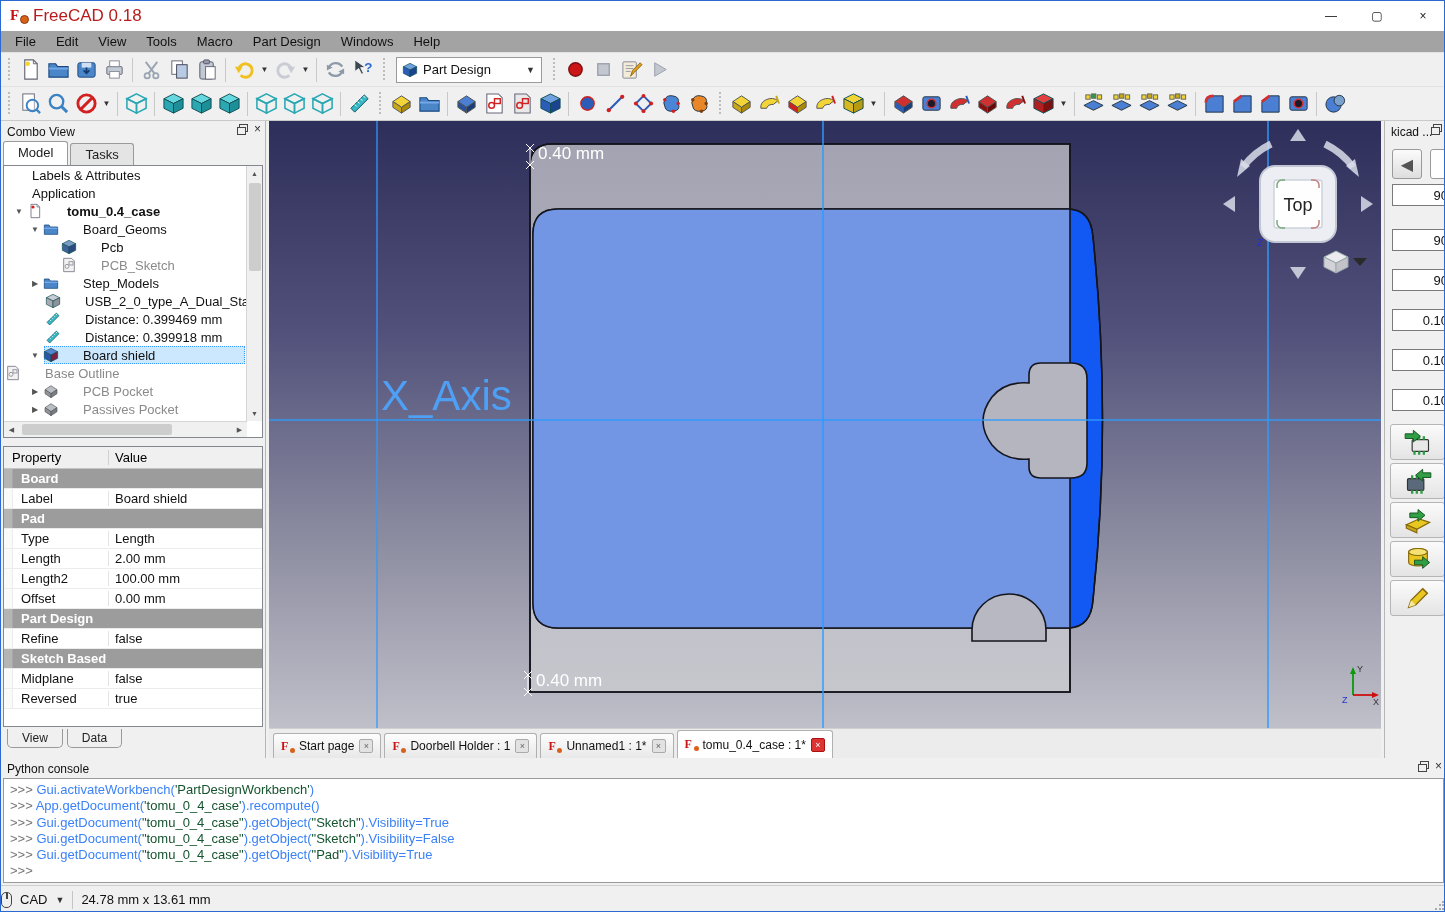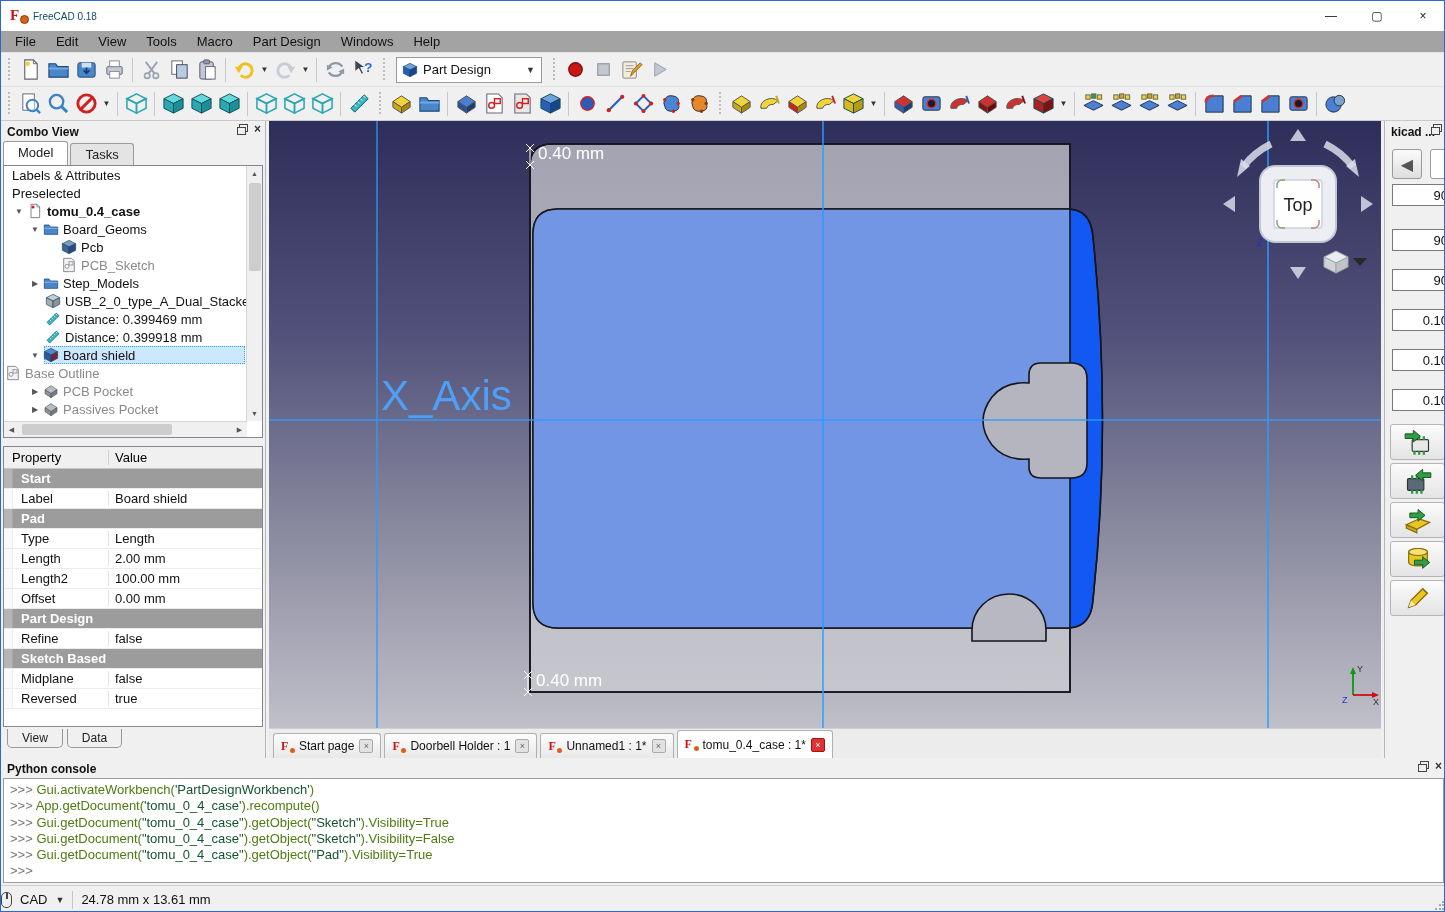"FreeCAD 0.18" .title-text { color: #0c4a6e -> #b91c1c; font-size: 10px -> 17px }
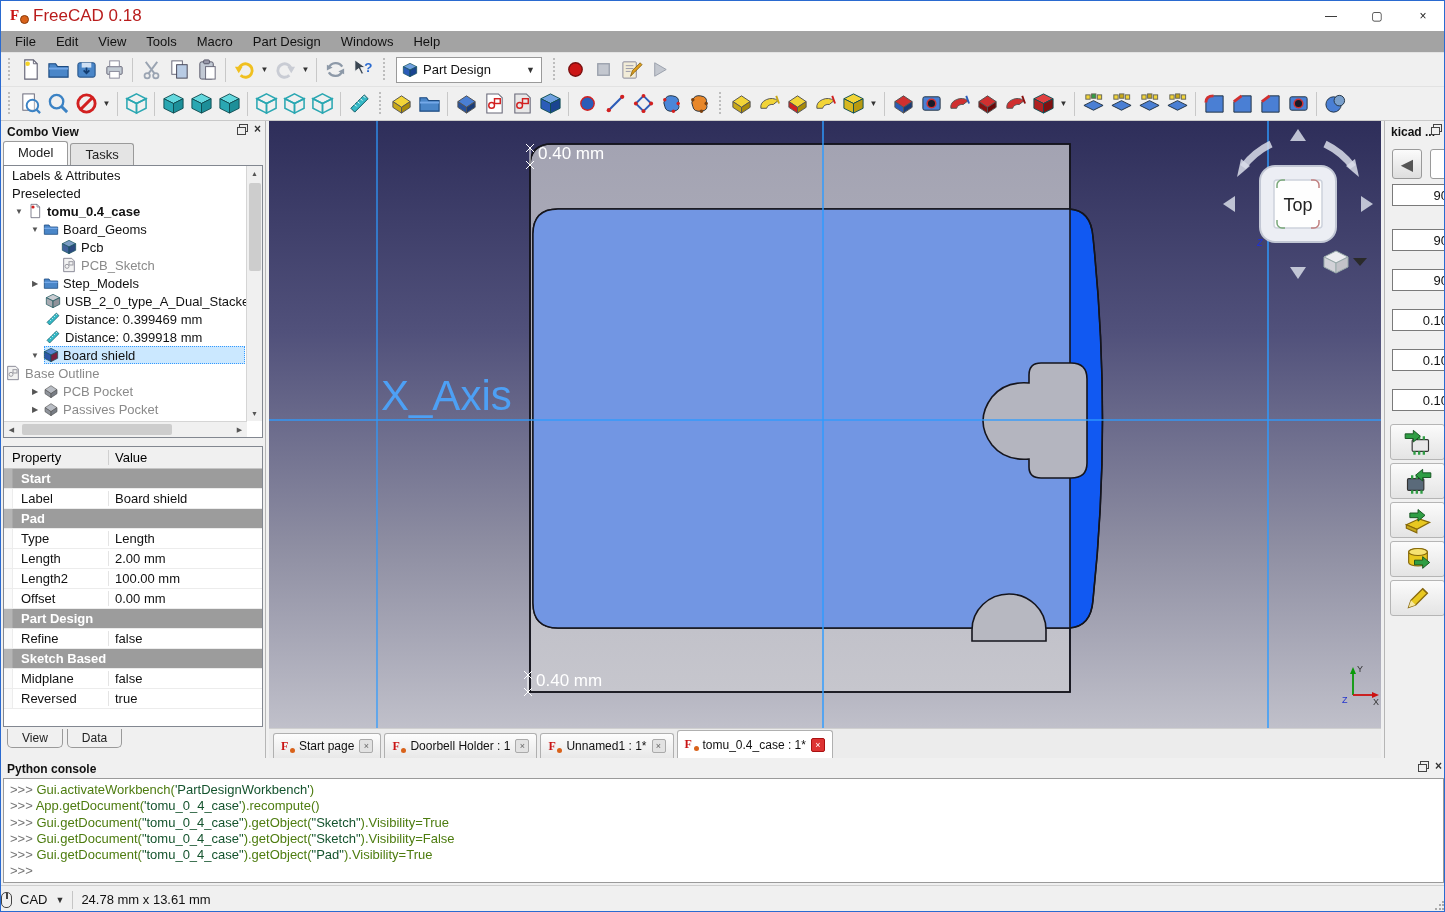"Combo View" .dock-title { font-weight: bold -> none }
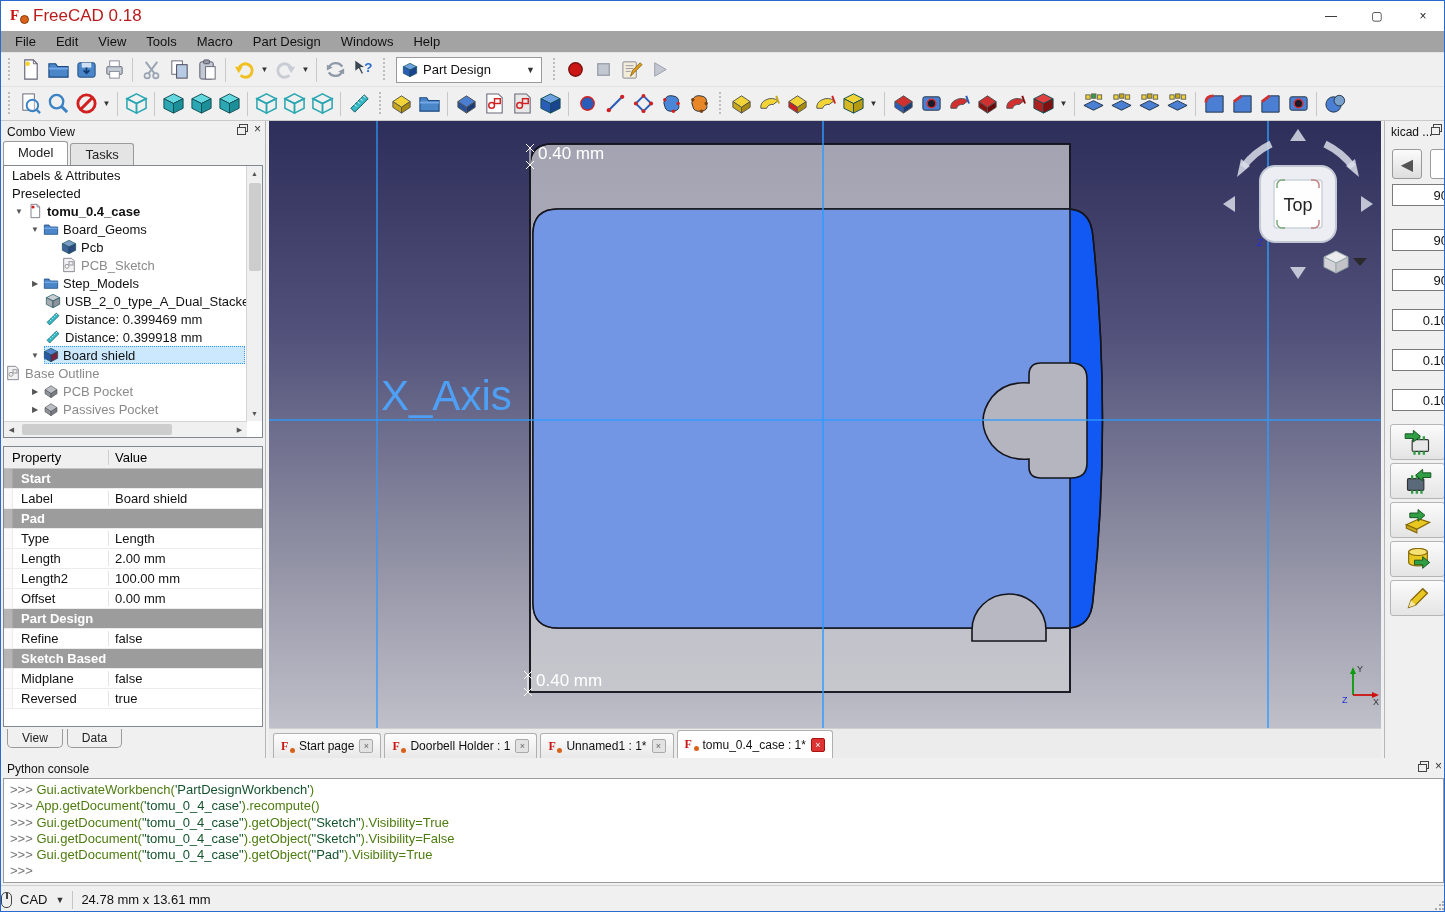"Labels & Attributes" .trow .tlabel { margin-left: none -> 20px }
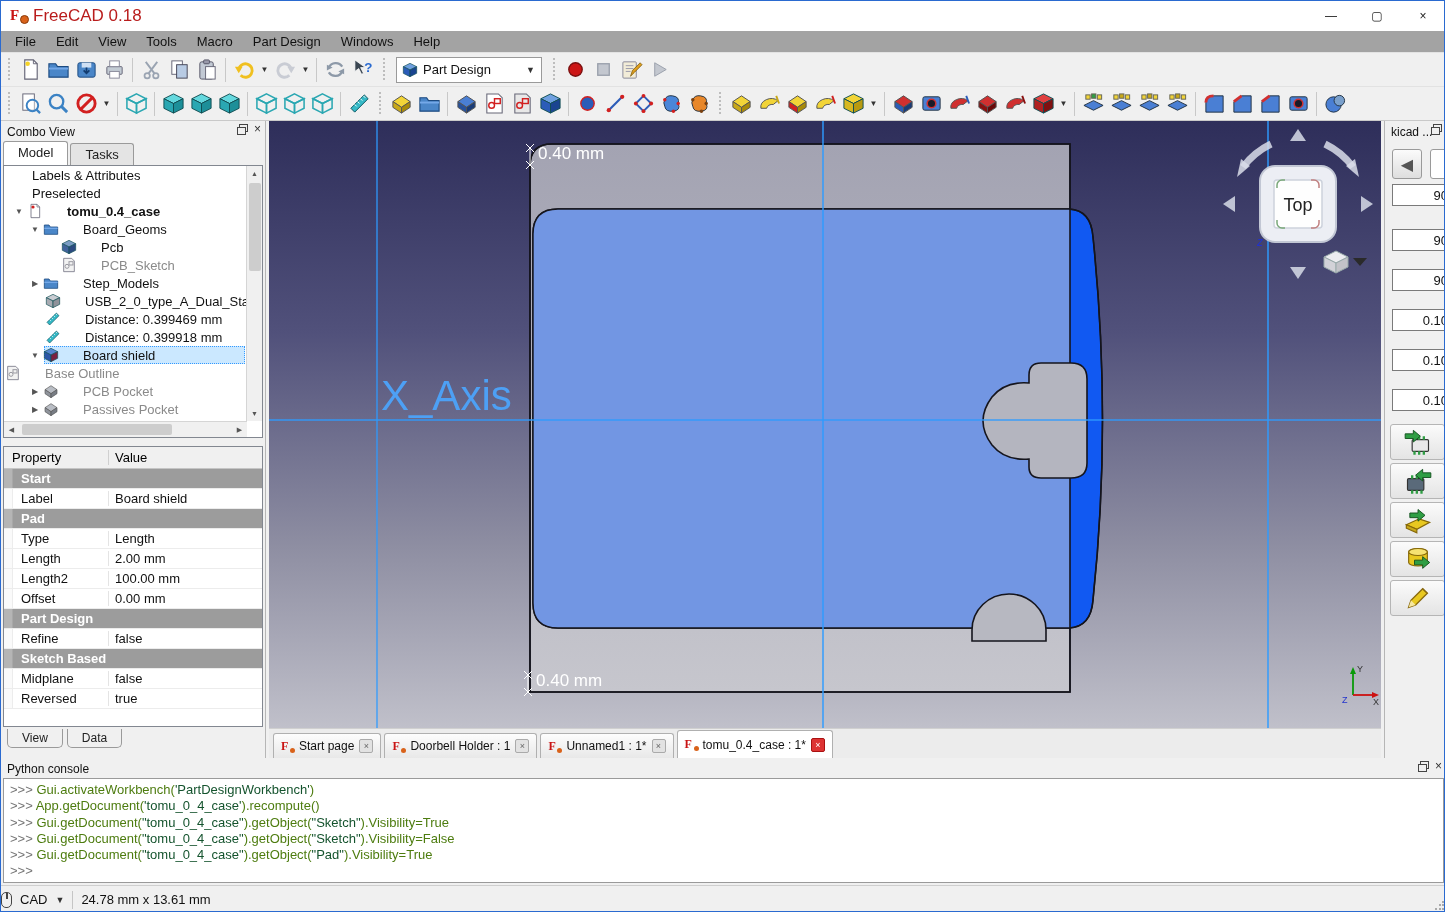"Preselected" span.tlabel { text: Preselected -> Application }
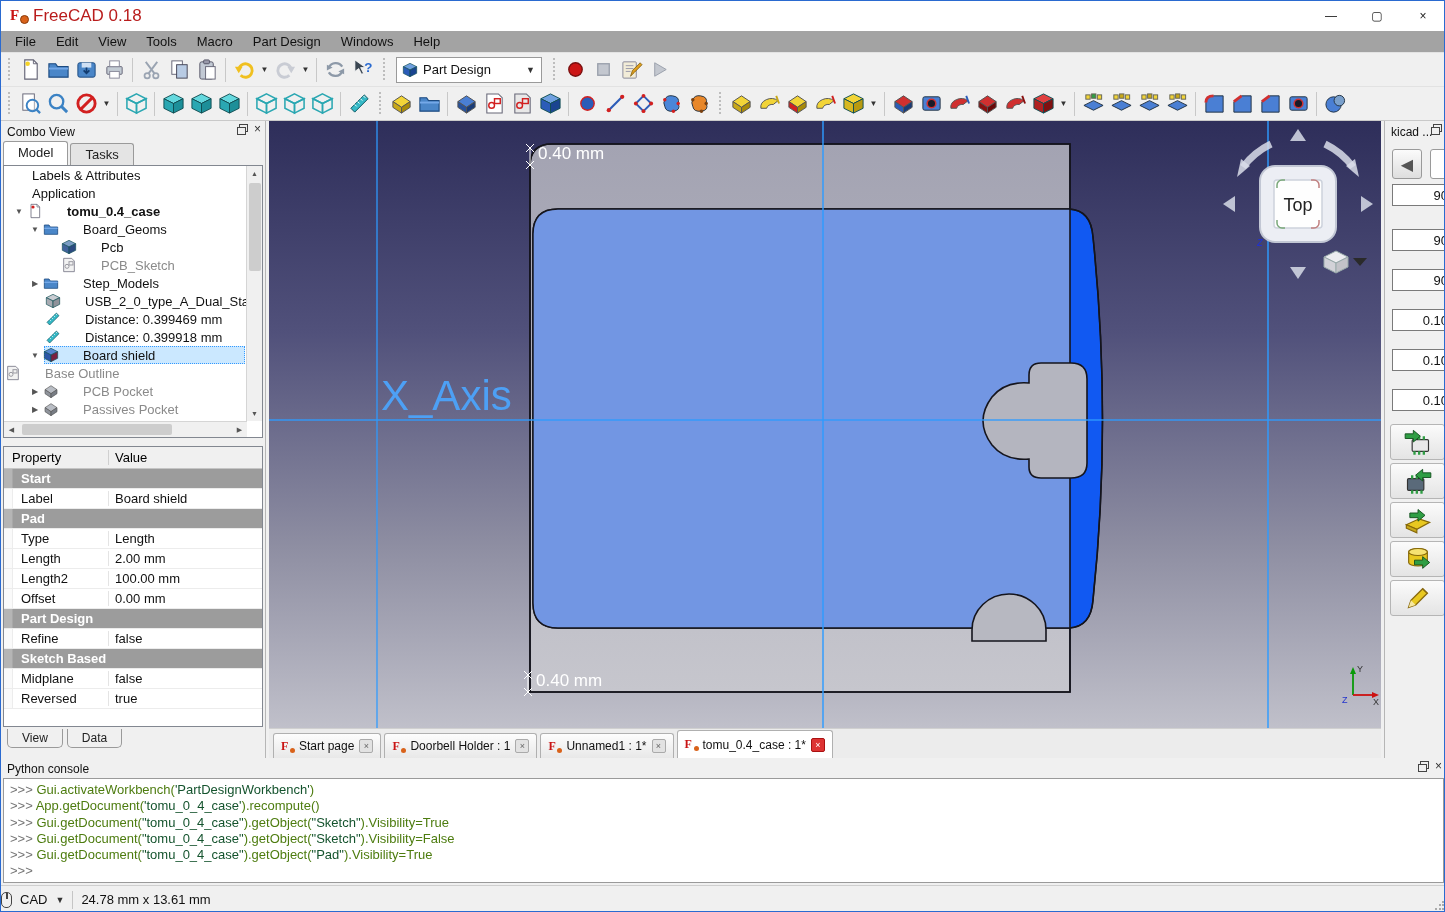"Start" span.glabel { text: Start -> Board }
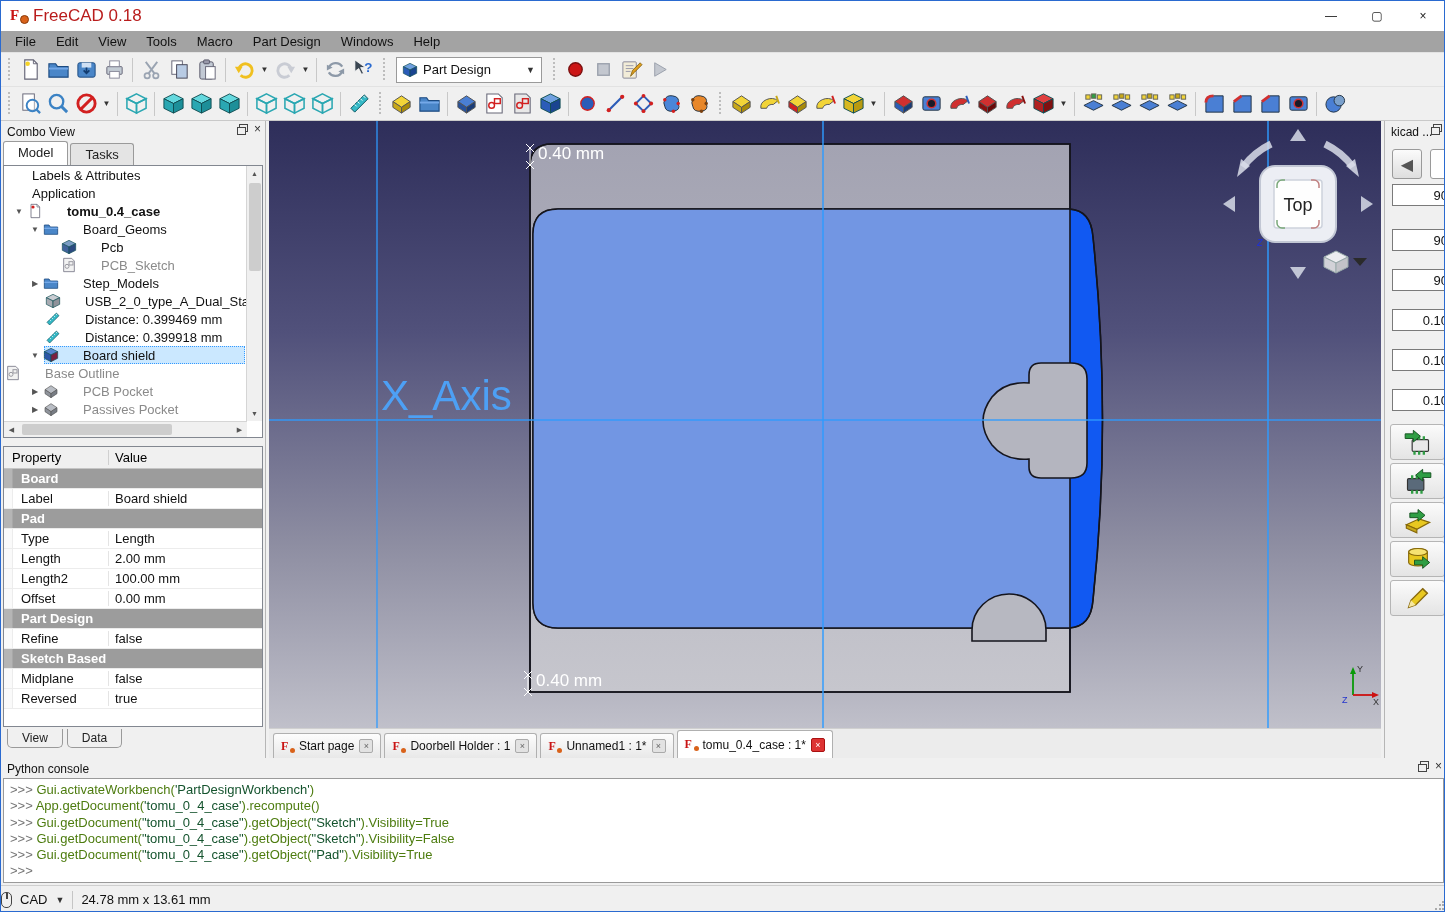"Gui.activateWorkbench(" .pline .code { color: #4d7c0f -> #3b82f6 }
